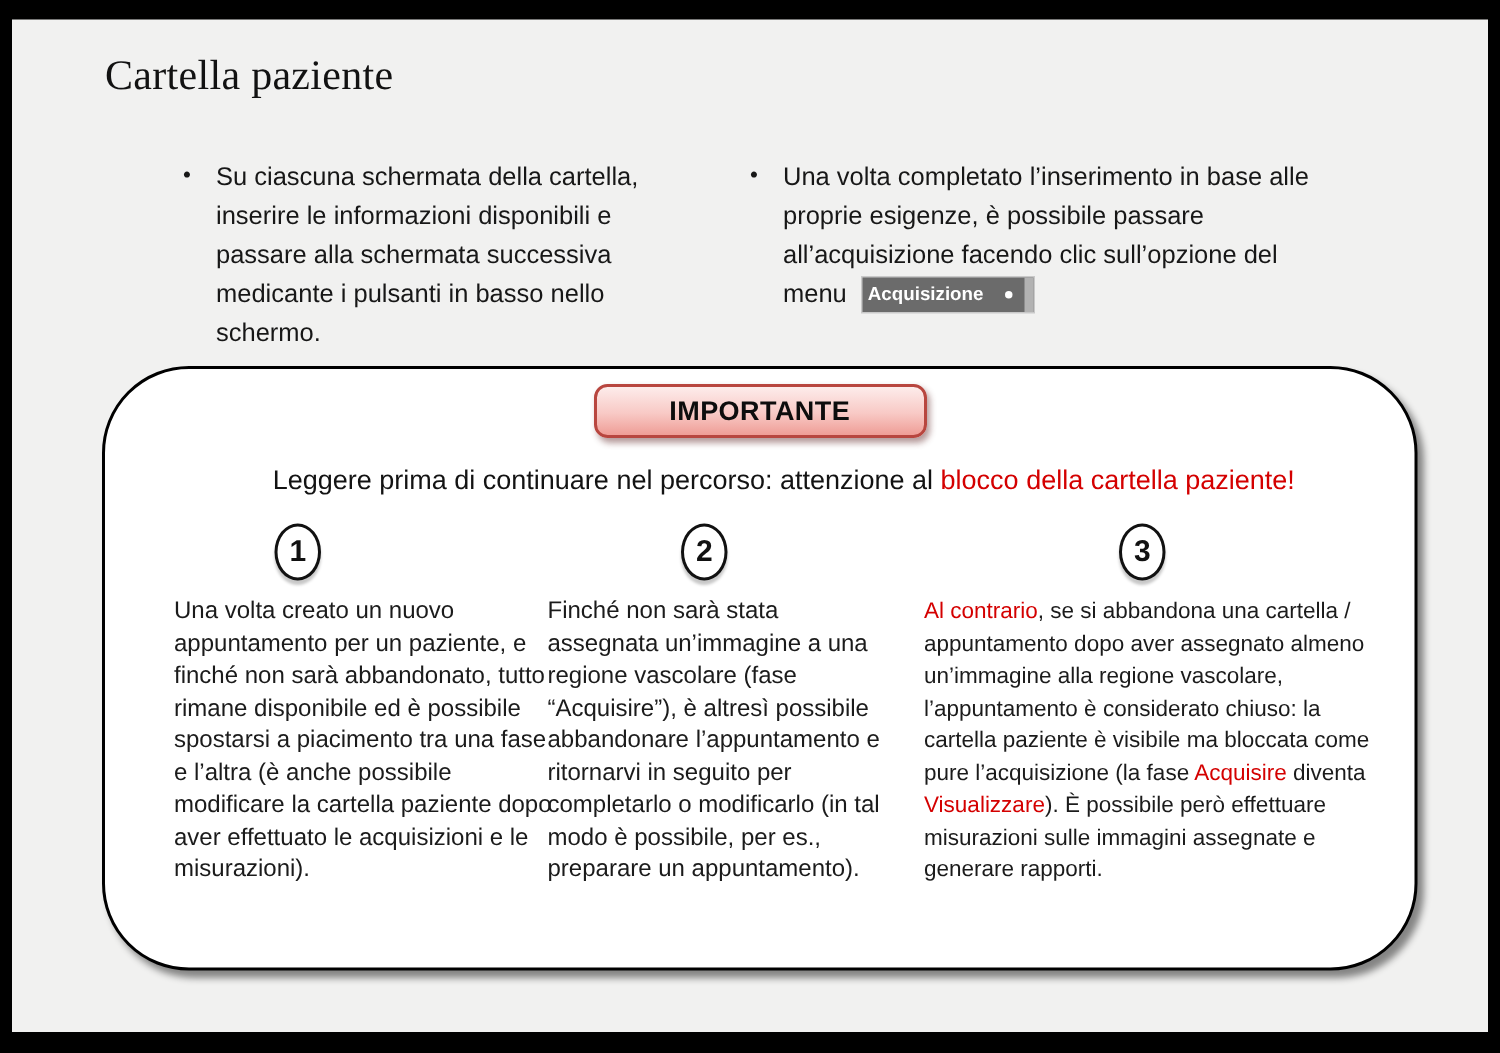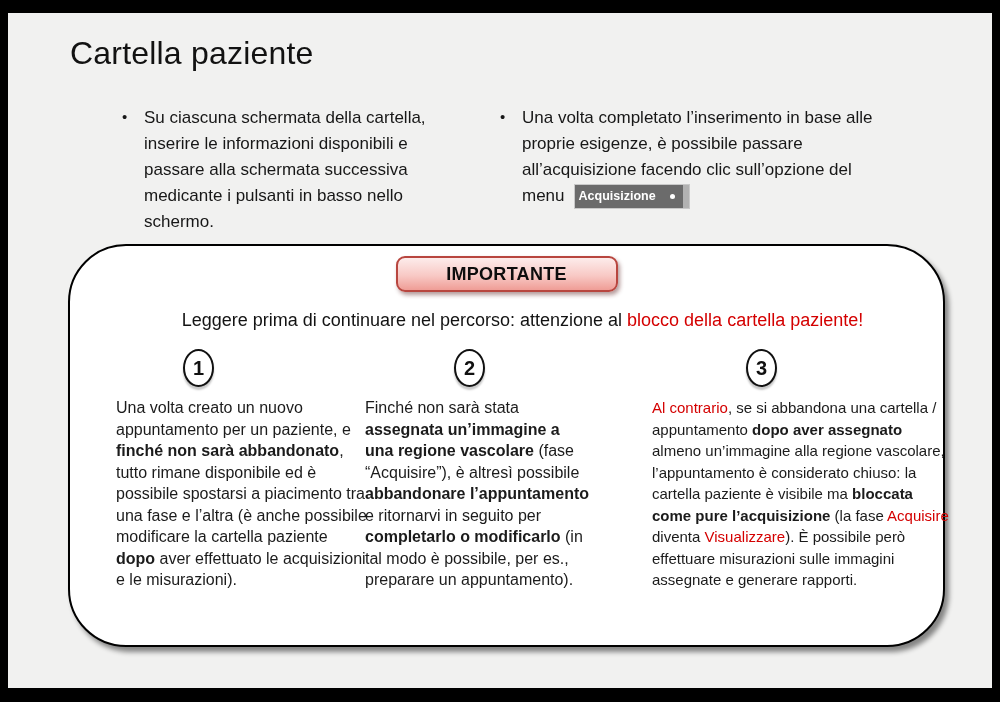"Cartella paziente" .title { font-family: none -> Liberation Serif, serif; font-size: 32px -> 28px }
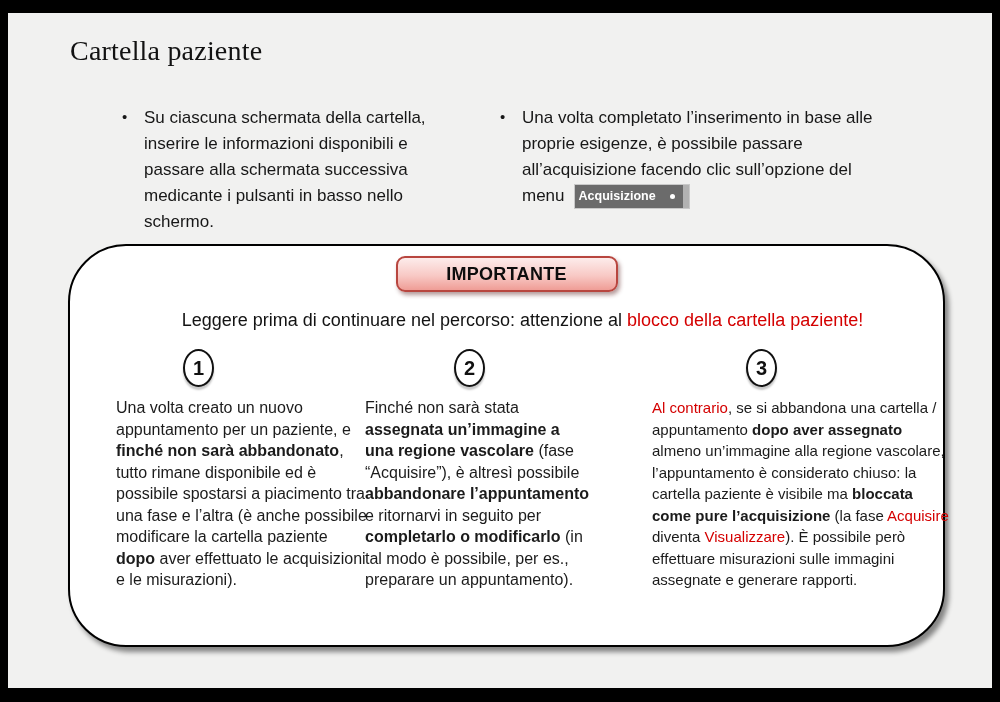"Al contrario, se si abbandona" .col3 { left: 582px -> 546px }
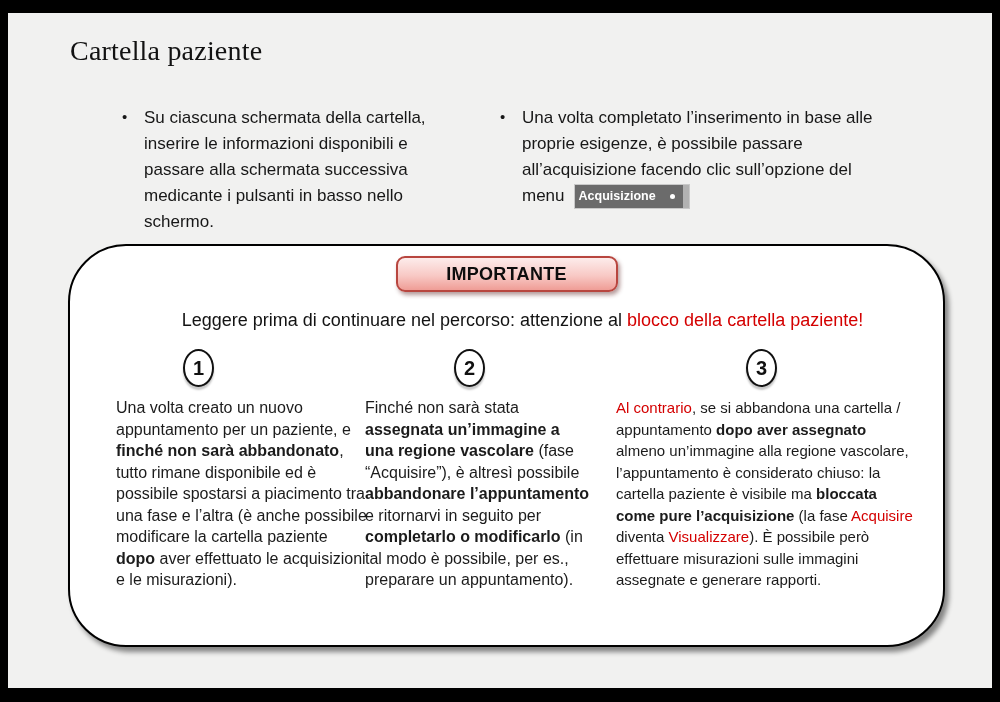"assegnata un’immagine a una regione" .b { font-weight: 700 -> 400 }
